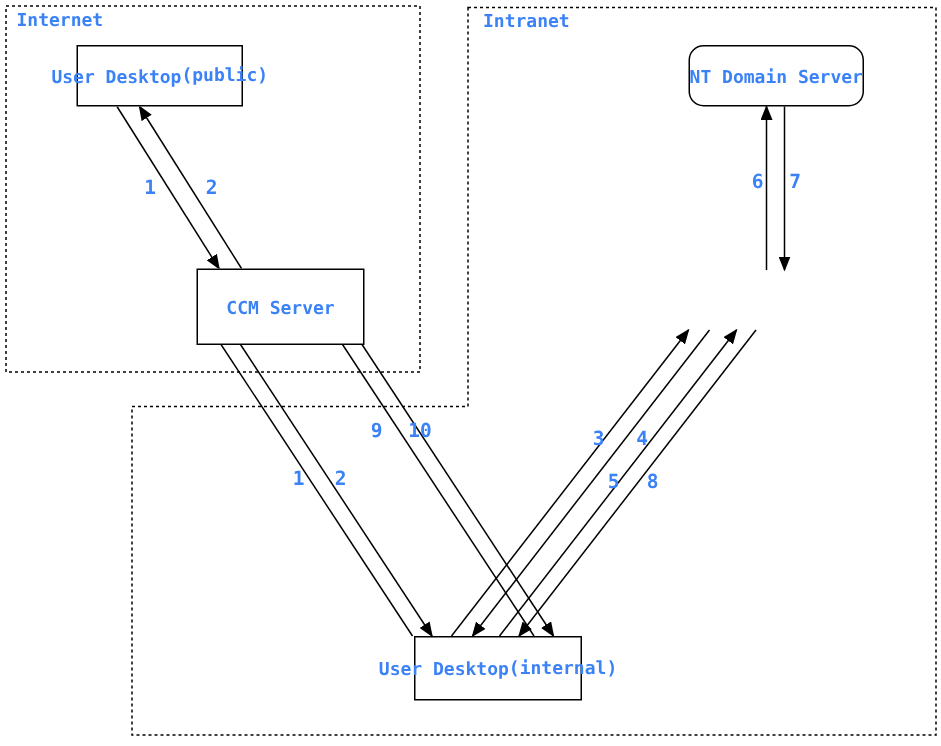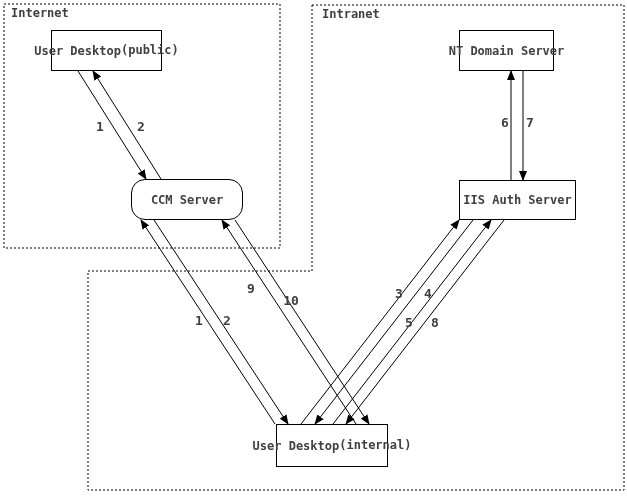"Internet" #stage { color: #404040 -> #3b82f6 }
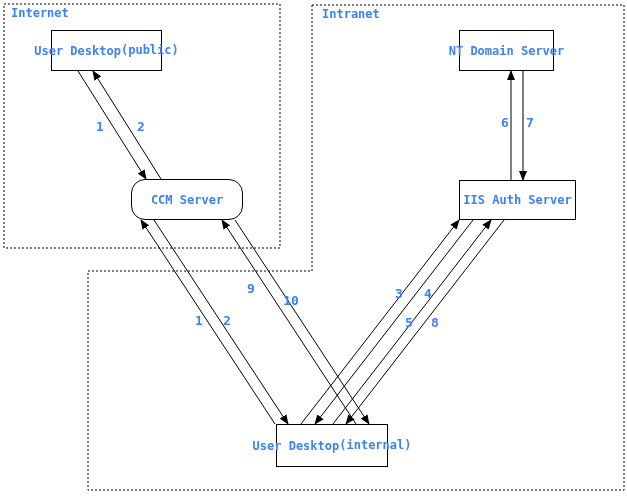"NT Domain Server" div.node { border-radius: none -> 10px; width: 95px -> 117px }
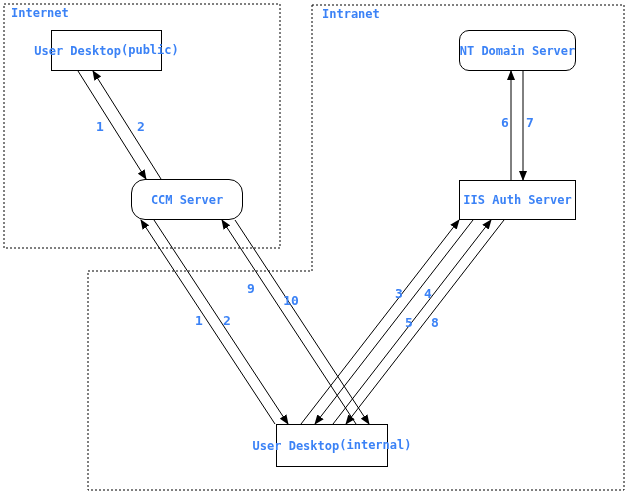"CCM Server" div.node { border-radius: 14px -> none; height: 41px -> 51px }
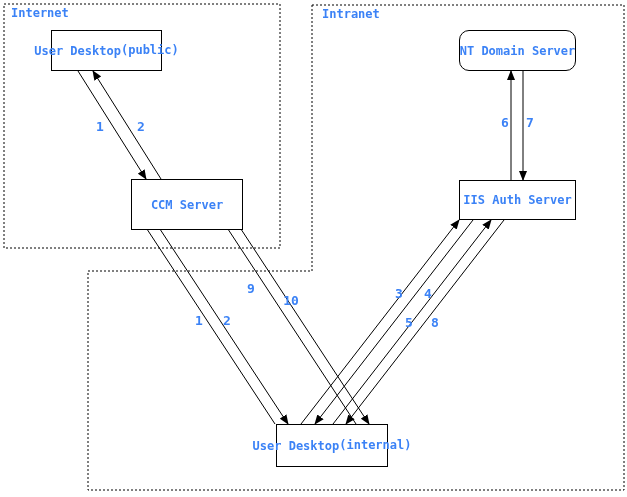"IIS Auth Server" div.node { html: <div> <div>IIS Auth Server</div> <div></div> </div> -> none }
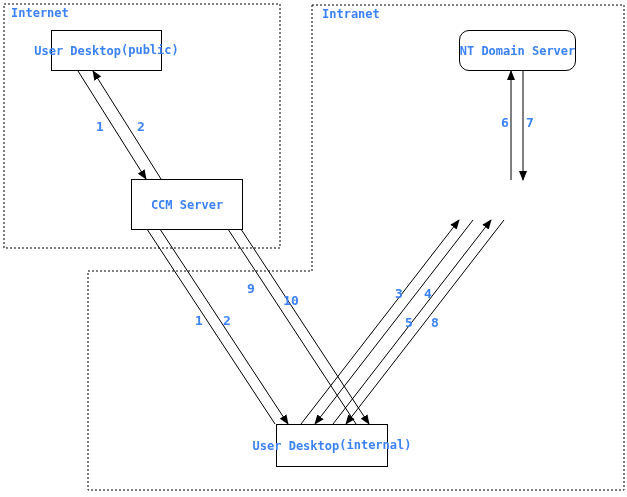"10" div.edge-label { left: 291px -> 280px; margin-top: 12px -> none }
